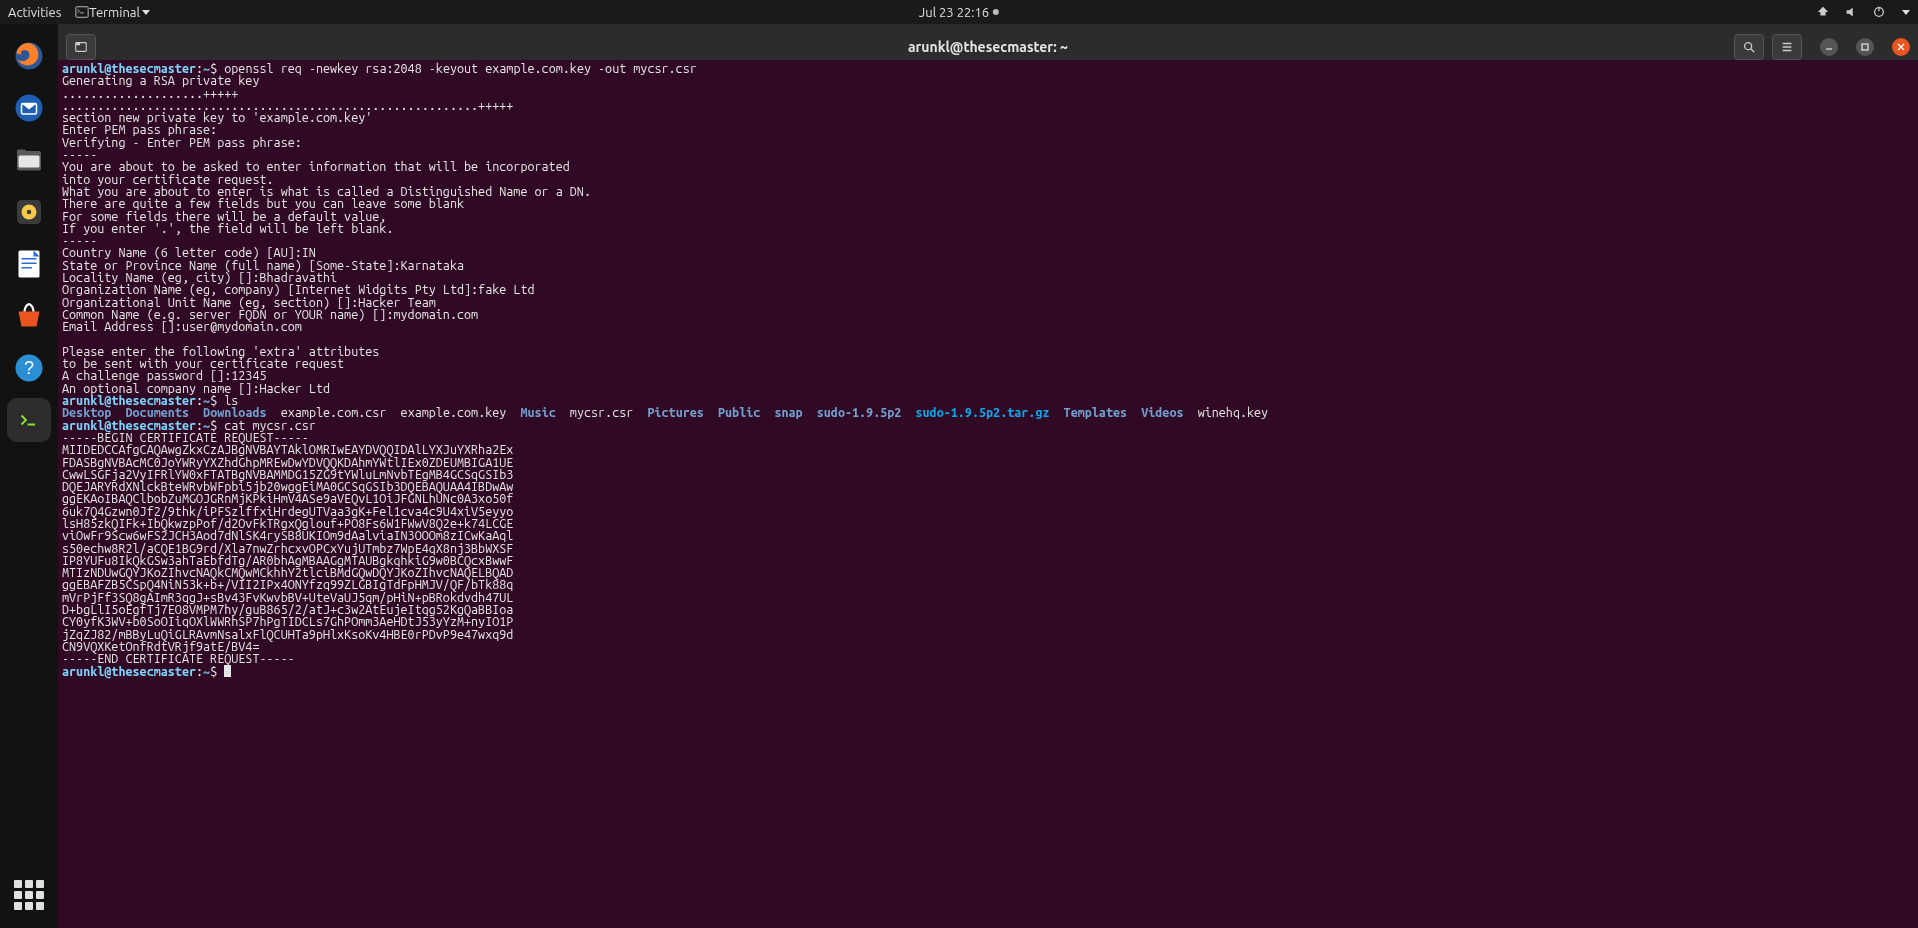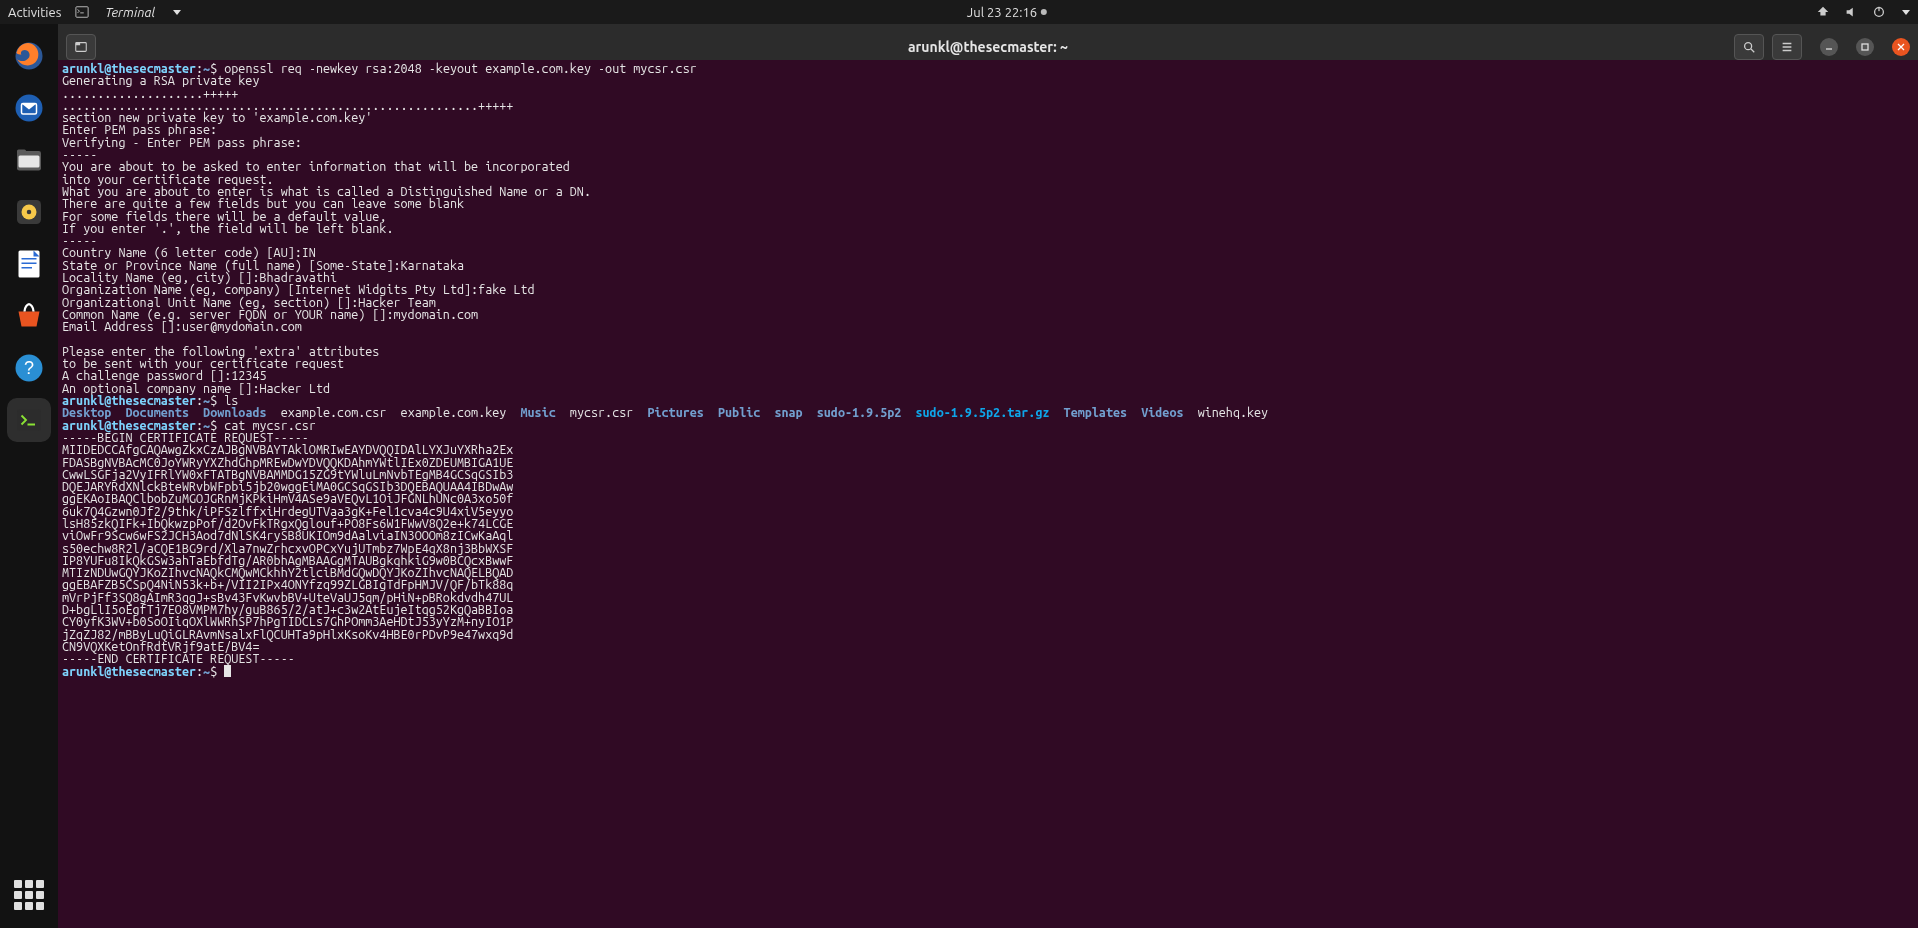"Terminal" .topbar .menu-app { font-style: italic -> none; gap: 16px -> 0 }
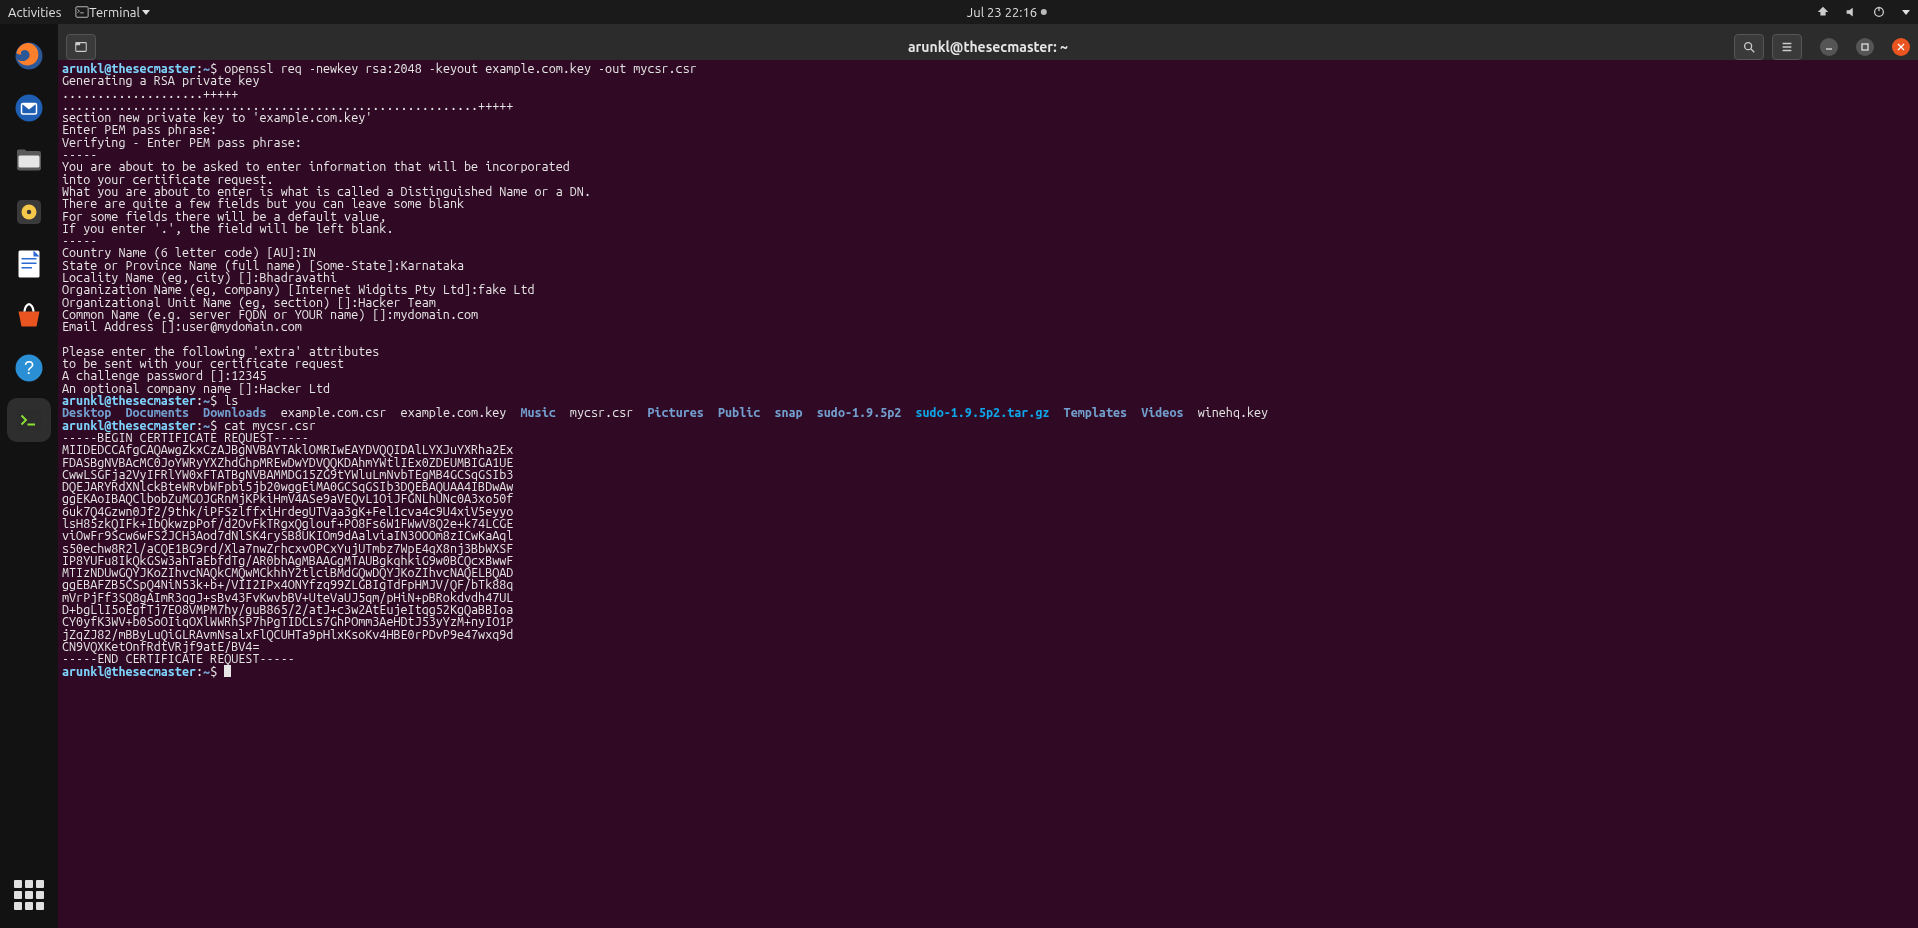"Jul 23 22:16" .topbar-center { margin-left: 48px -> none }
